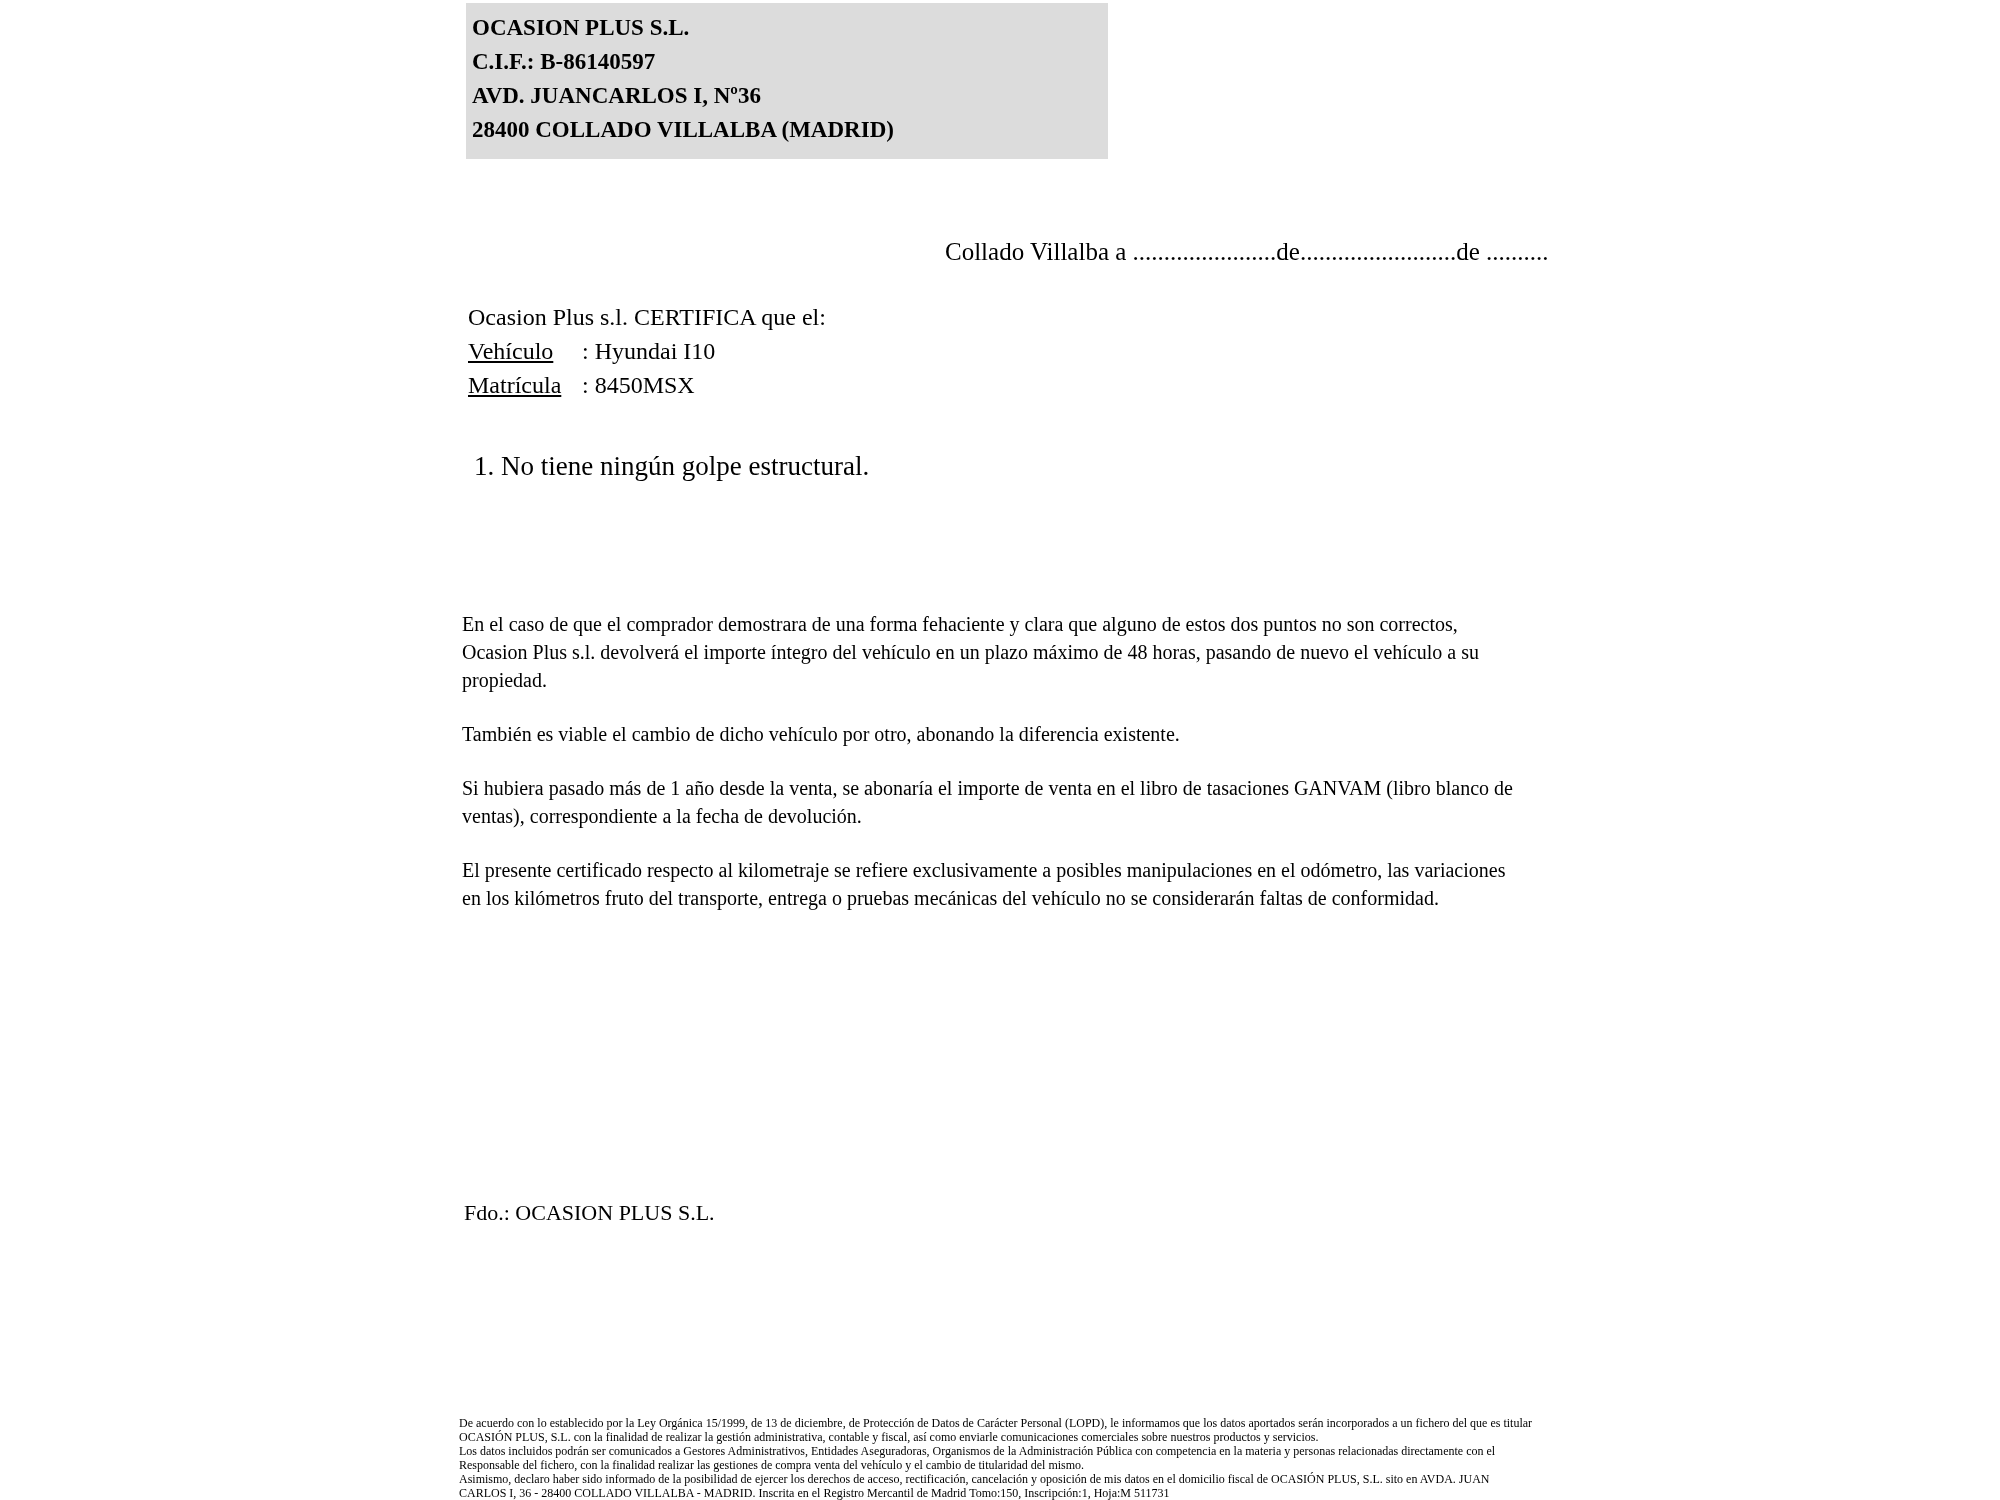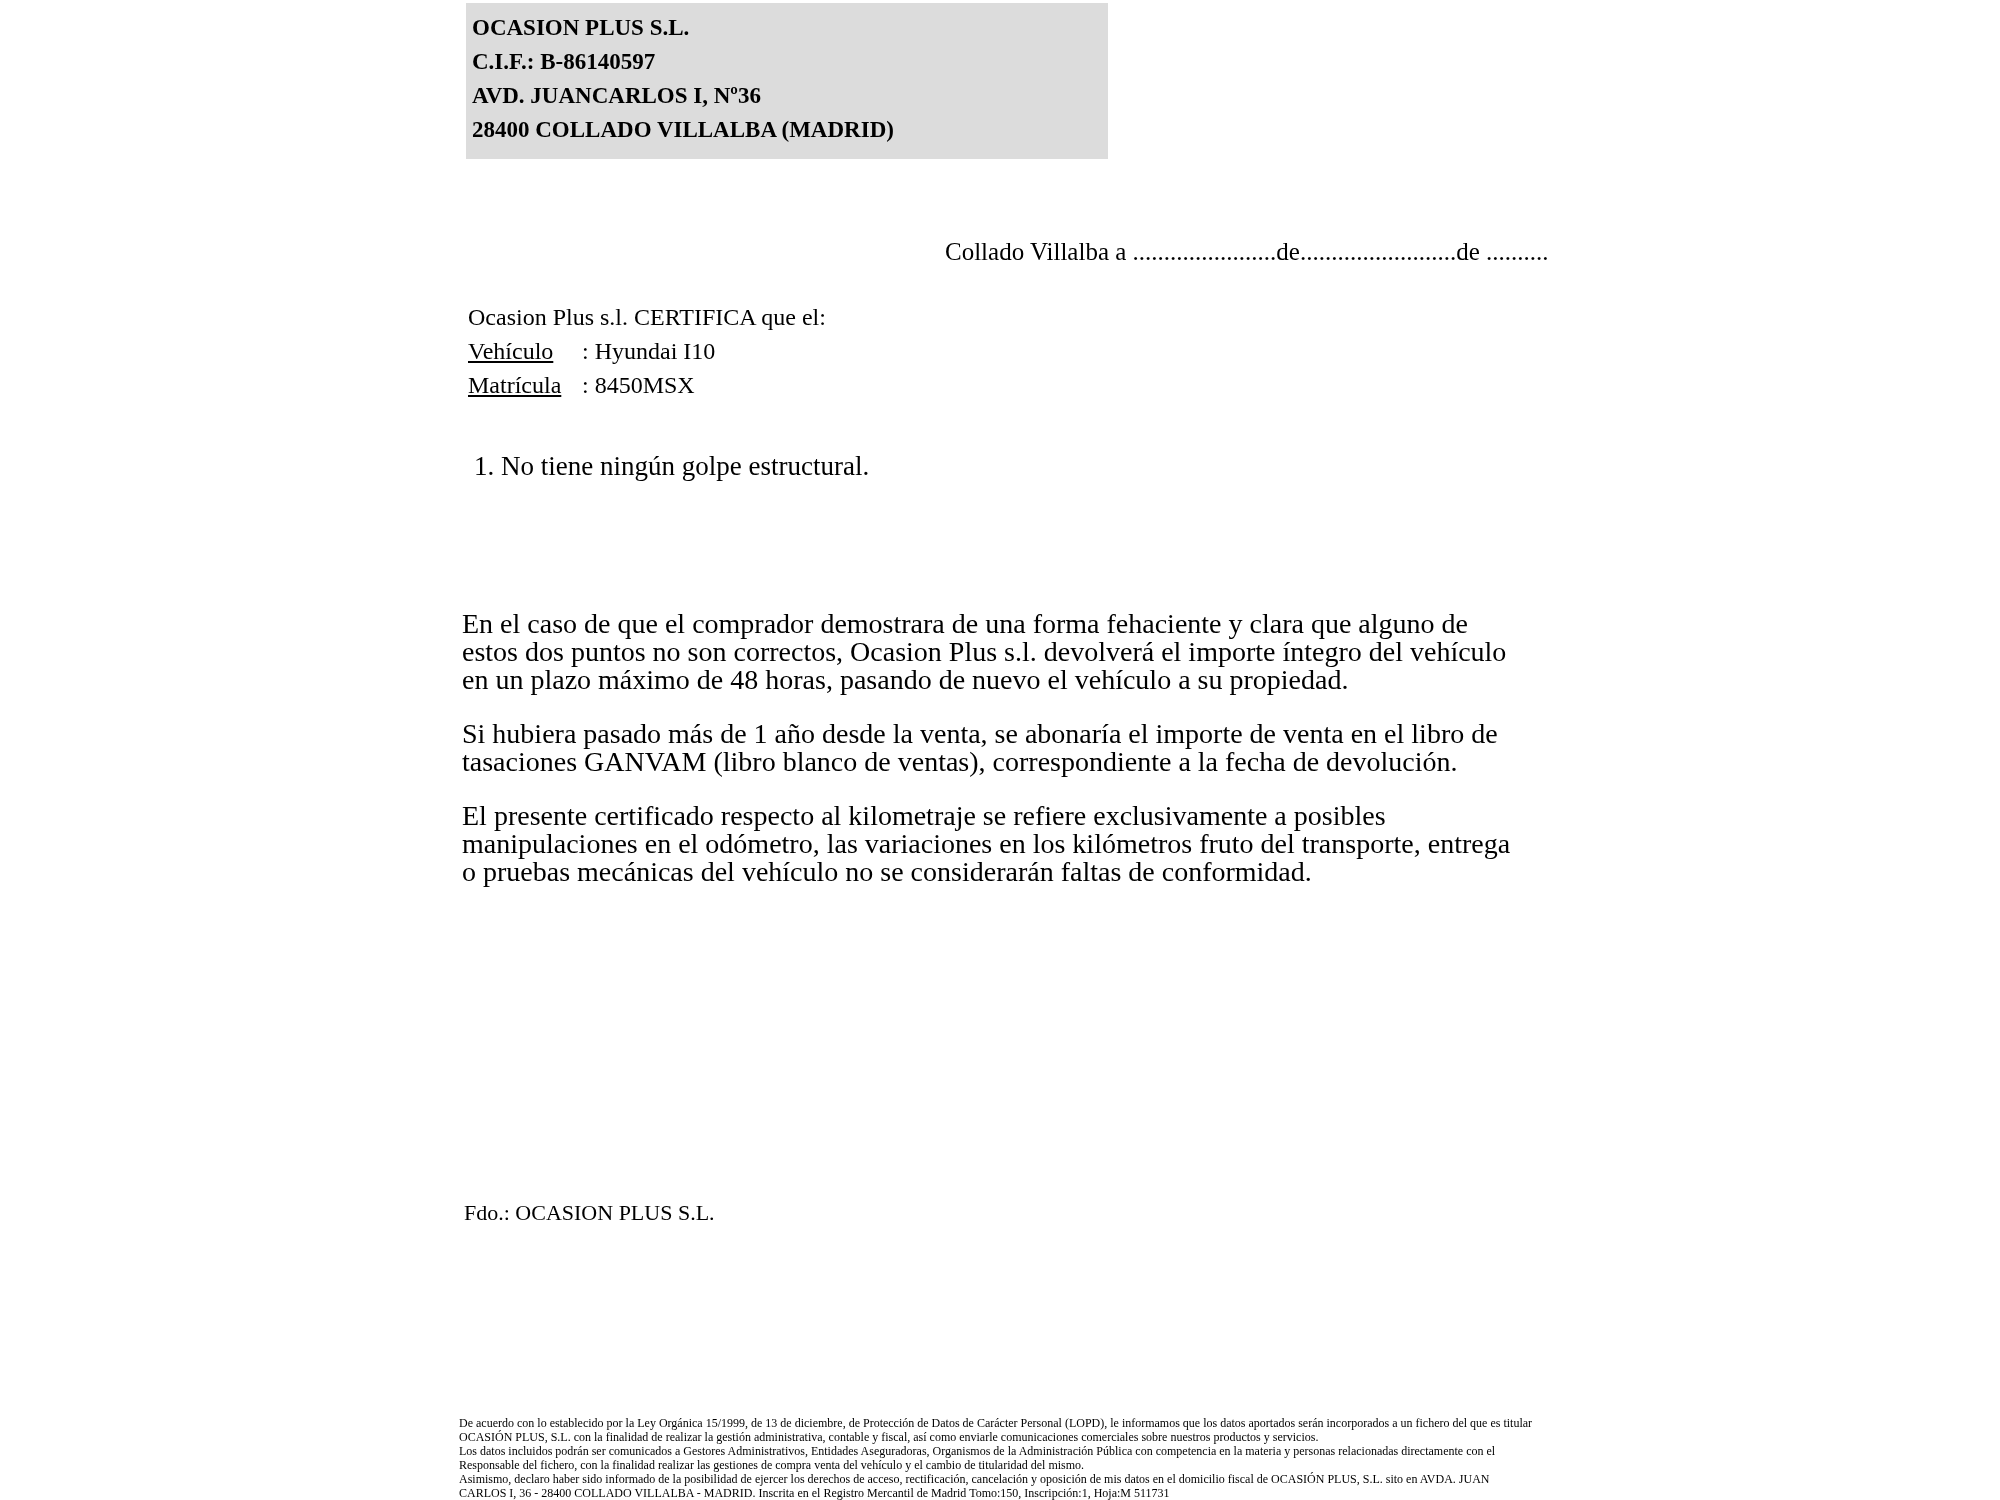"En el caso de que" .body-paragraphs { font-size: 28px -> 20px }
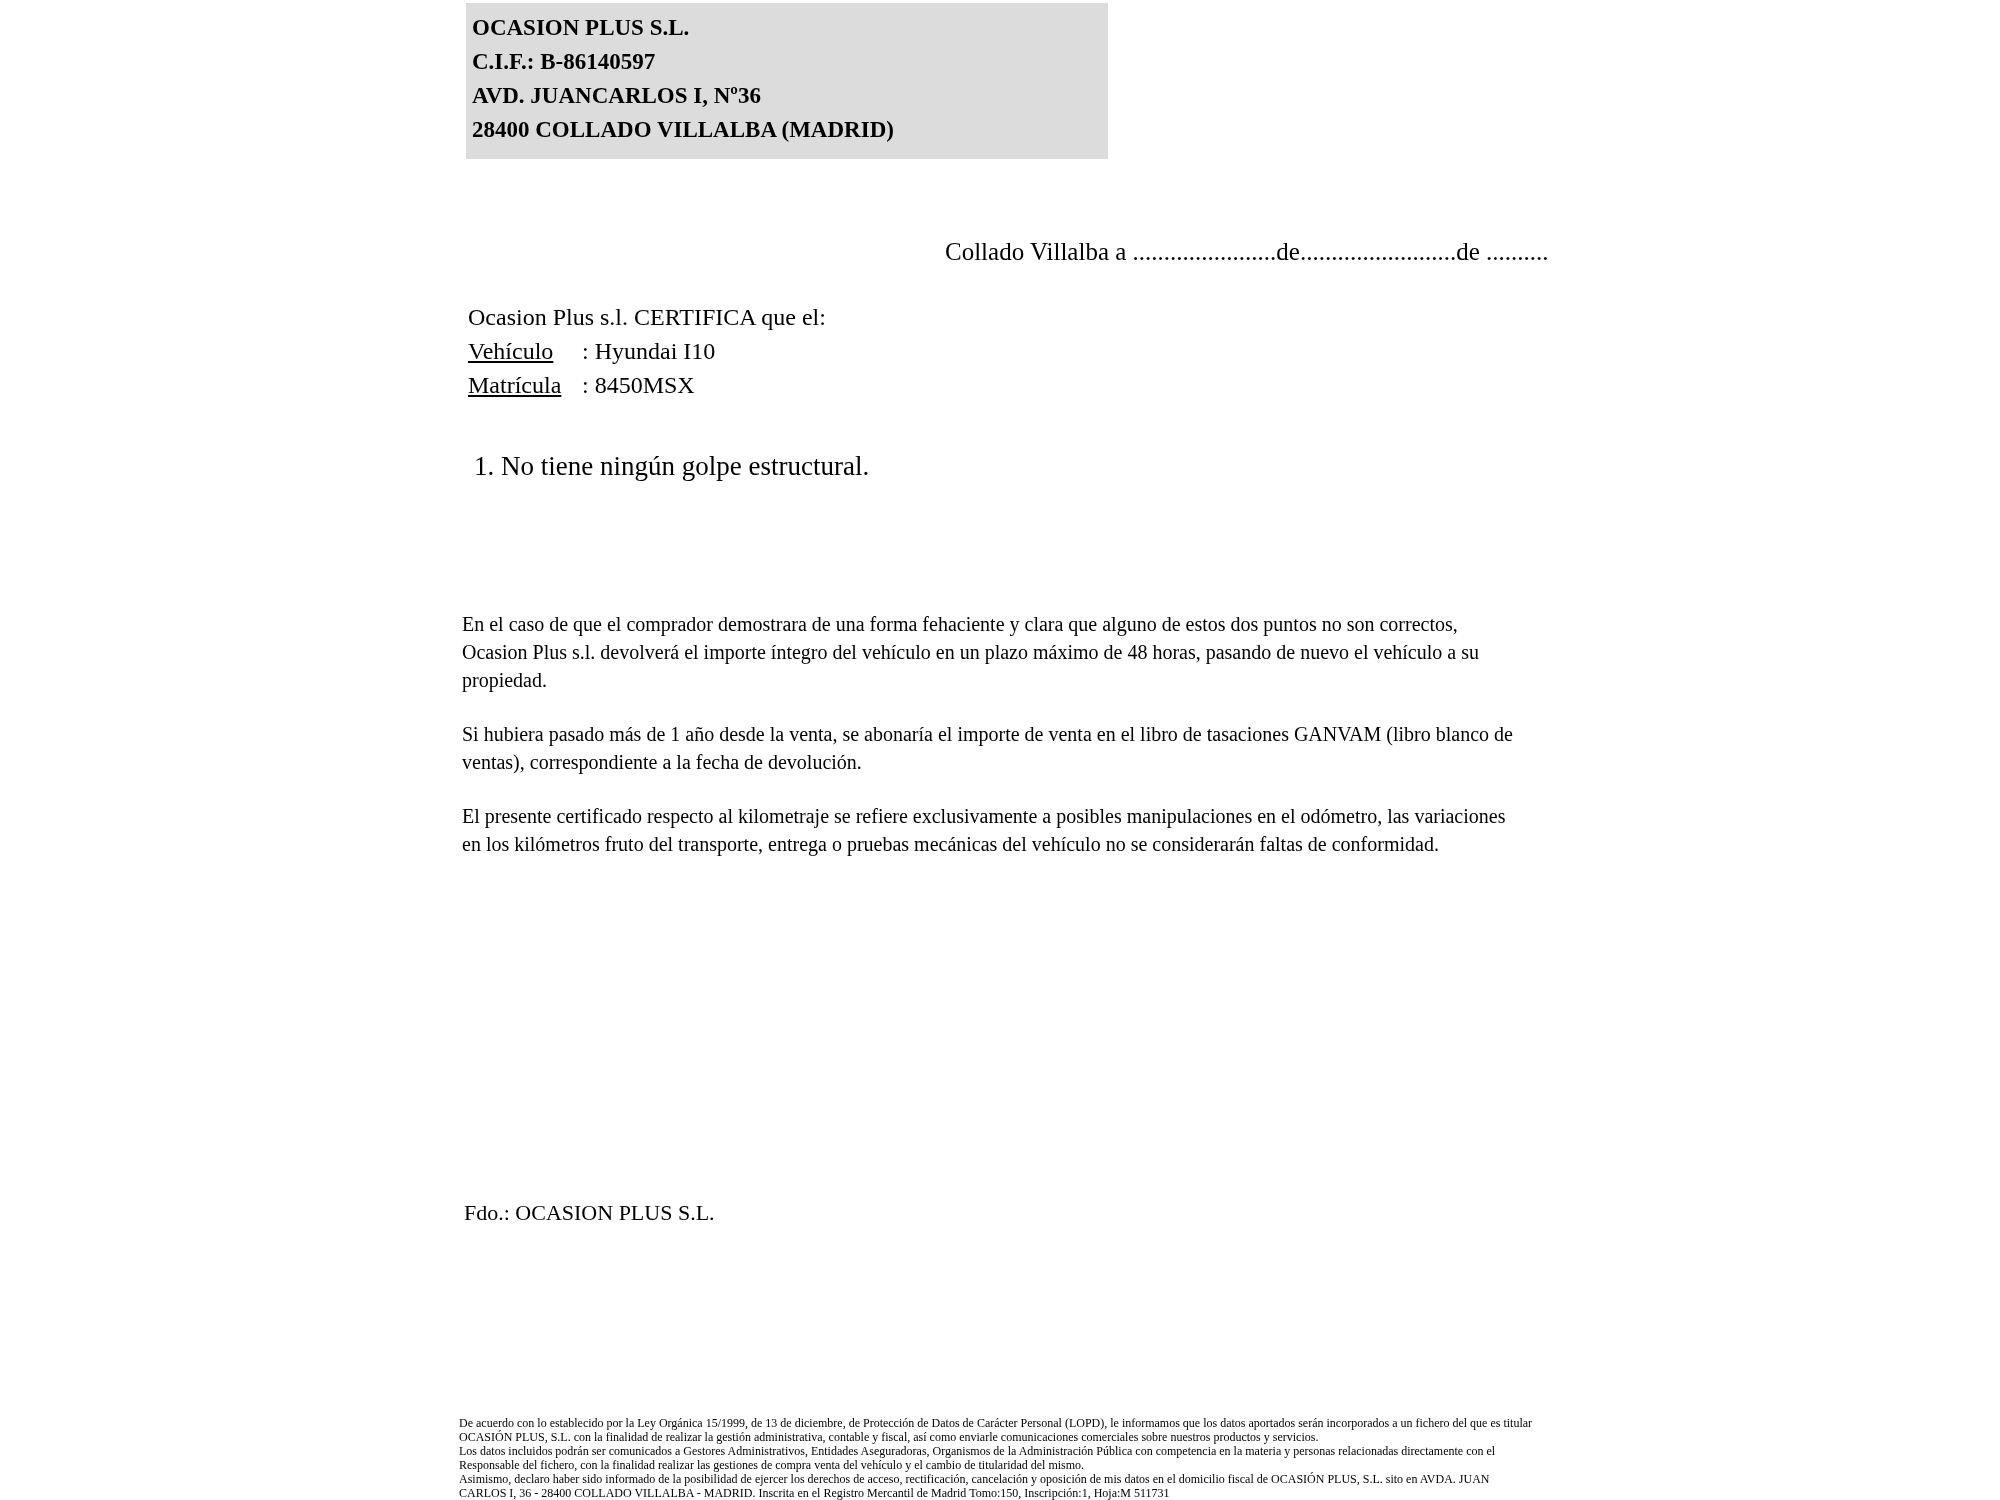"También es viable el cambio" p { html: none -> <p>También es viable el cambio de dicho vehículo por otro, abonando la diferencia existente.</p> }
